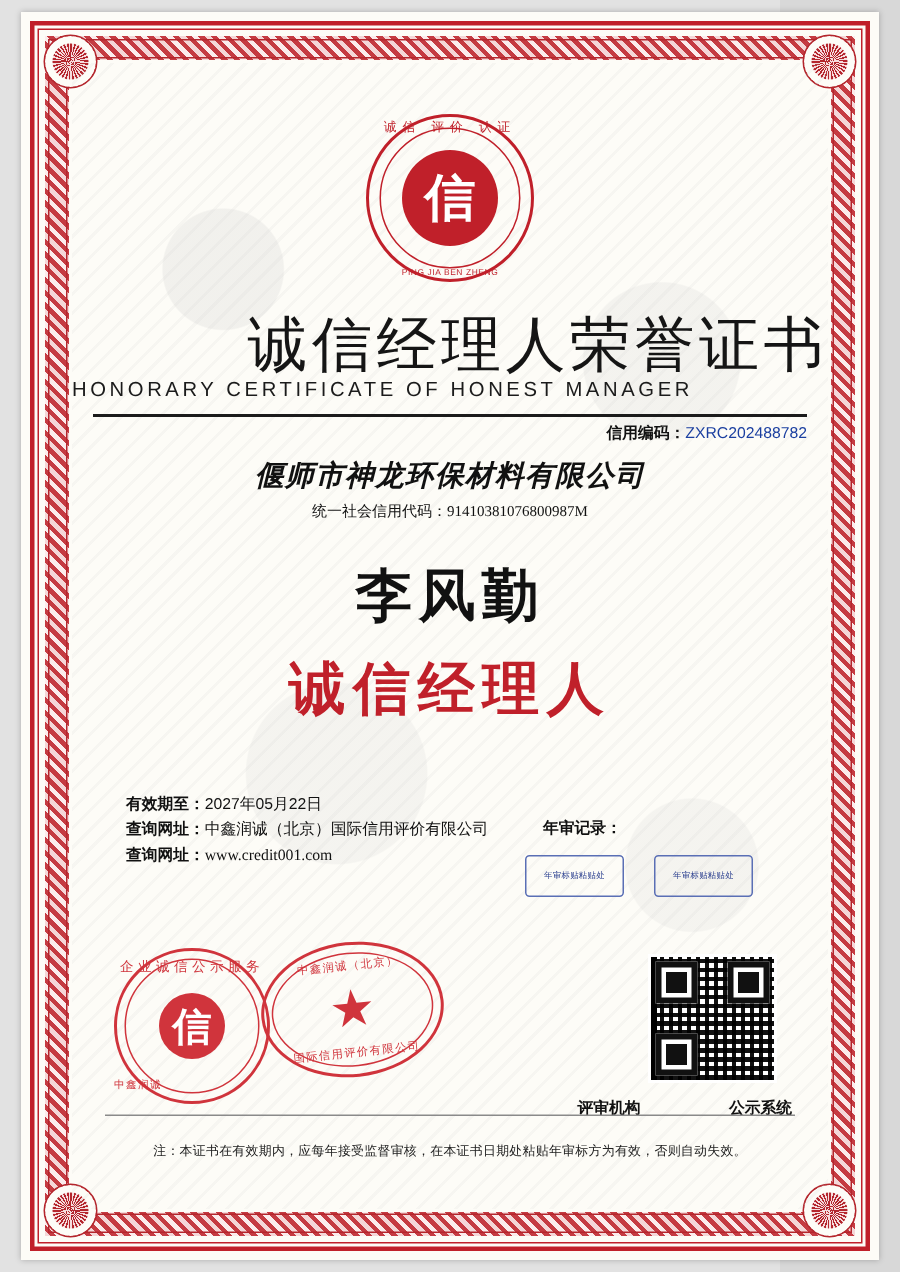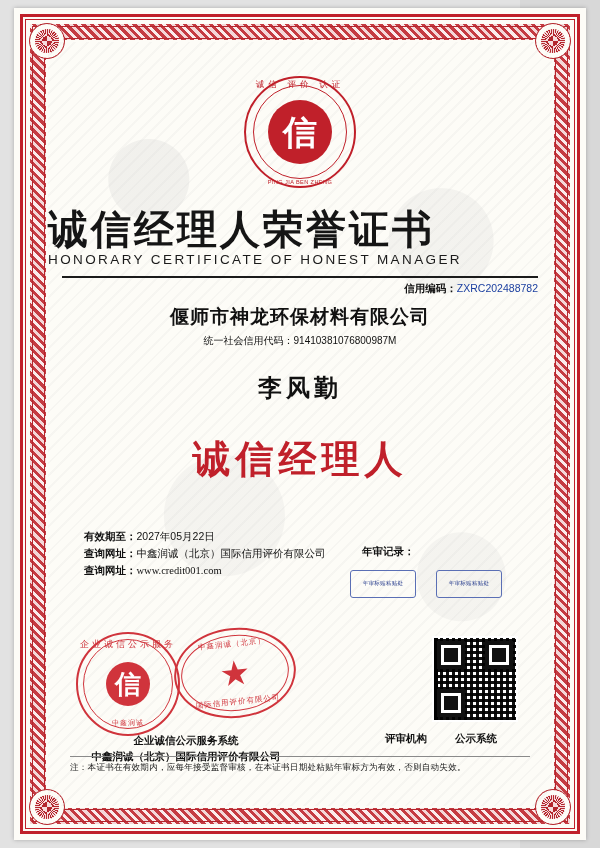"诚信经理人荣誉证书" .title-cn { font-weight: bold -> normal; text-align: left -> right }
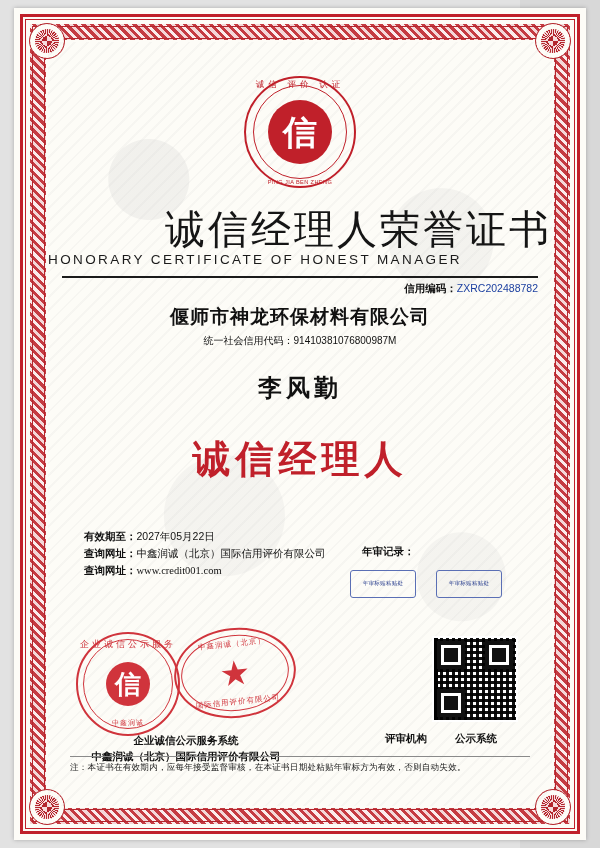"偃师市神龙环保材料有限公司" .company { font-style: none -> italic }
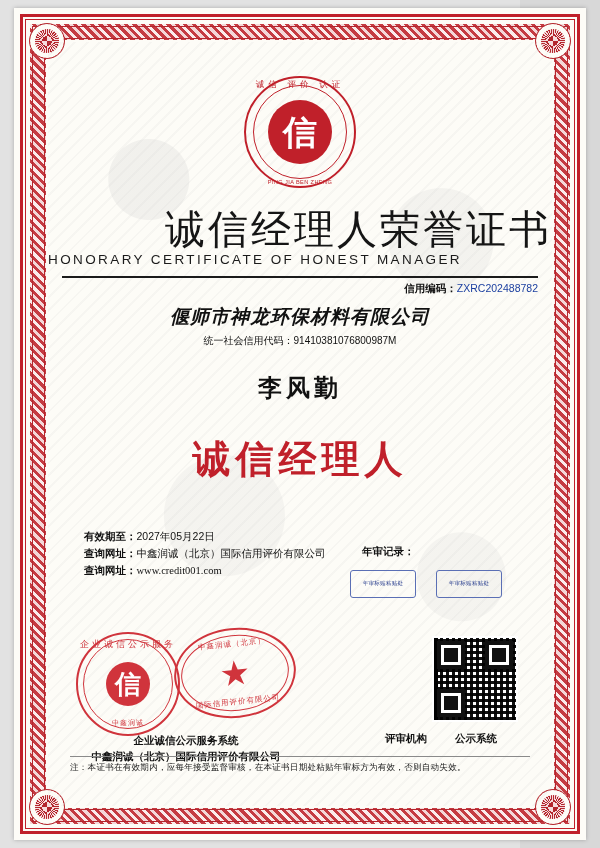"统一社会信用代码：91410381076800987M" .uscc { font-family: Liberation Sans, sans-serif -> Liberation Serif, serif }
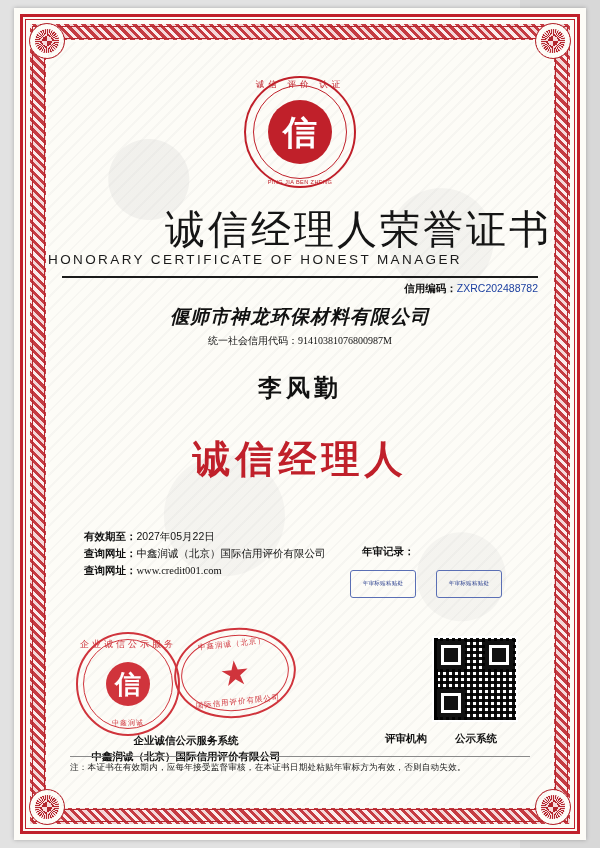"李风勤" .person { font-size: 24px -> 38px }
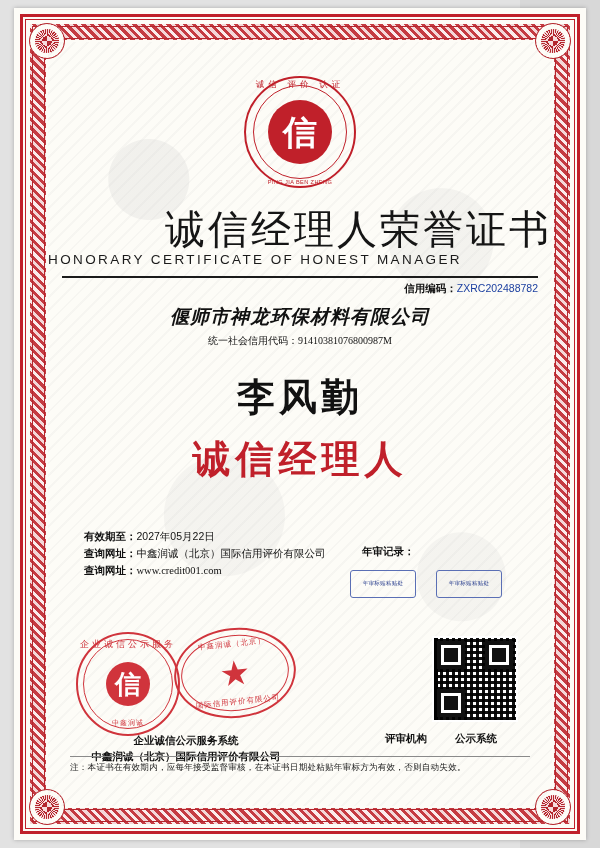"中鑫润诚" .redseal .bot { text-align: center -> left }
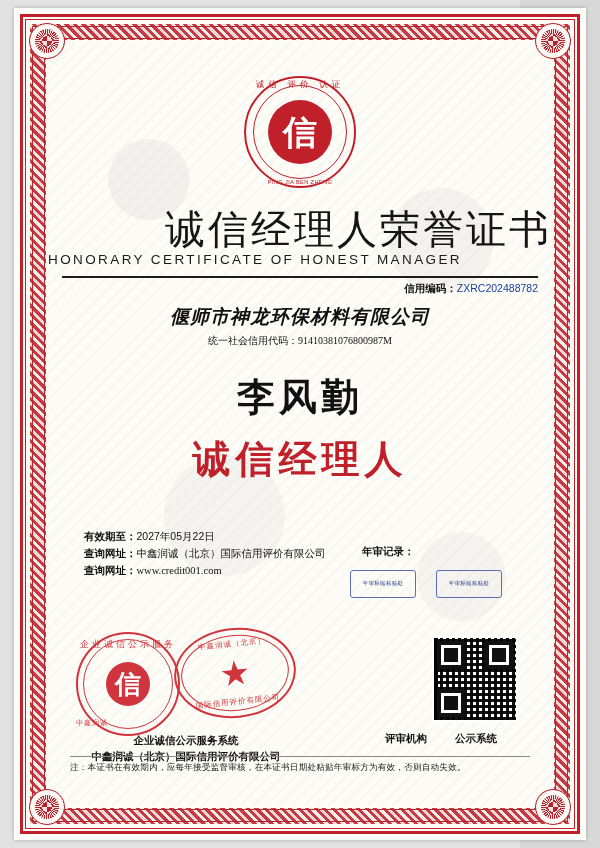"企业诚信公示服务系统" div.seal-caption { html: <div> <div>企业诚信公示服务系统</div> <div>中鑫润诚（北京）国际信用评价有限公司</div> </div> -> none }
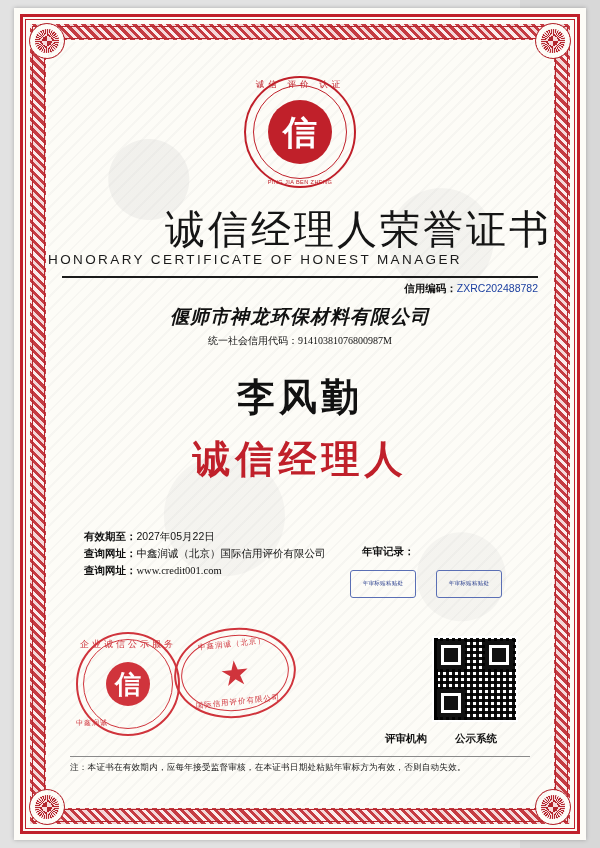"公示系统" .qr-caption { text-align: center -> right }
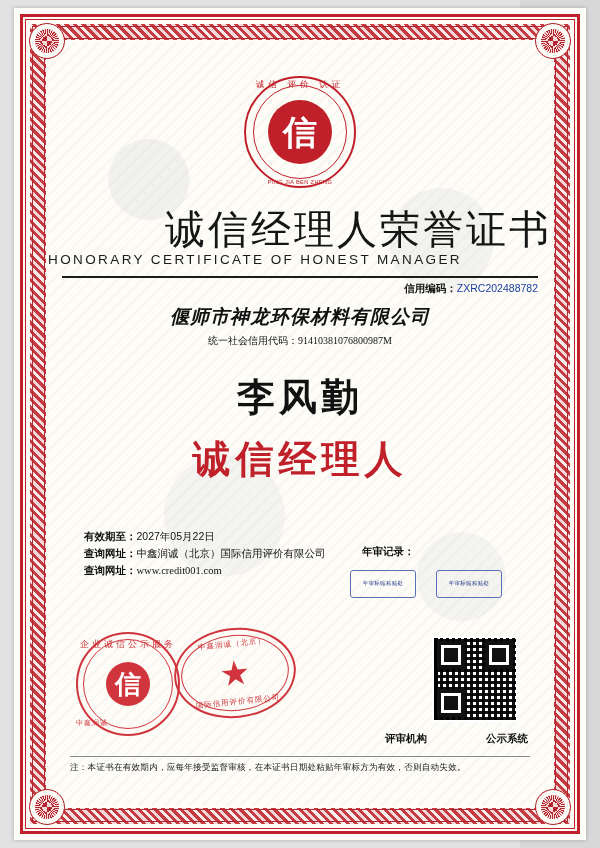"注：本证书在有效期内，应每年接受监督审核，在本证书日期处粘贴年审标方为有效，否则" .note { padding-top: 5px -> 18px; text-align: none -> center }
